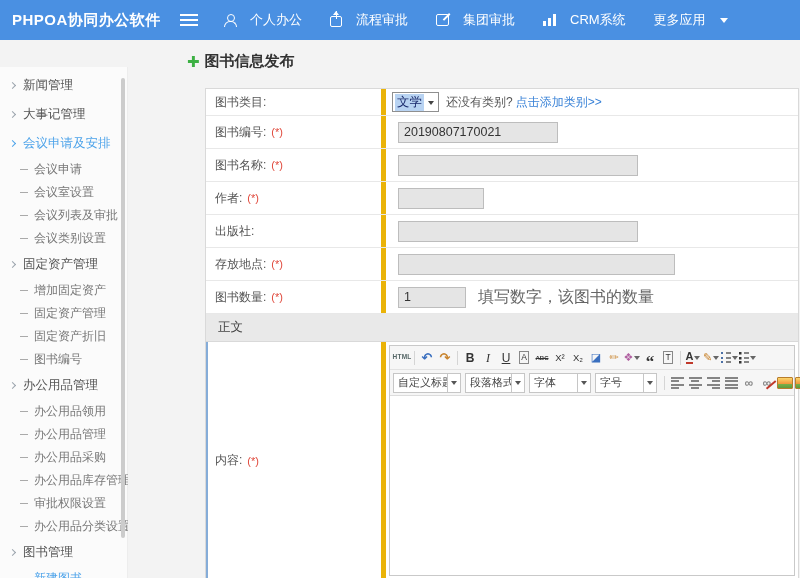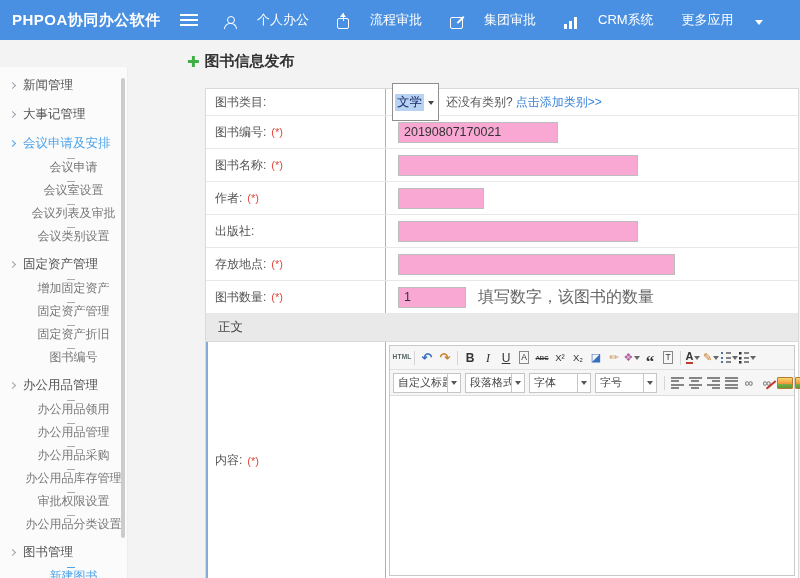"个人办公" .hitem { align-items: flex-end -> center; gap: 21px -> 14px }
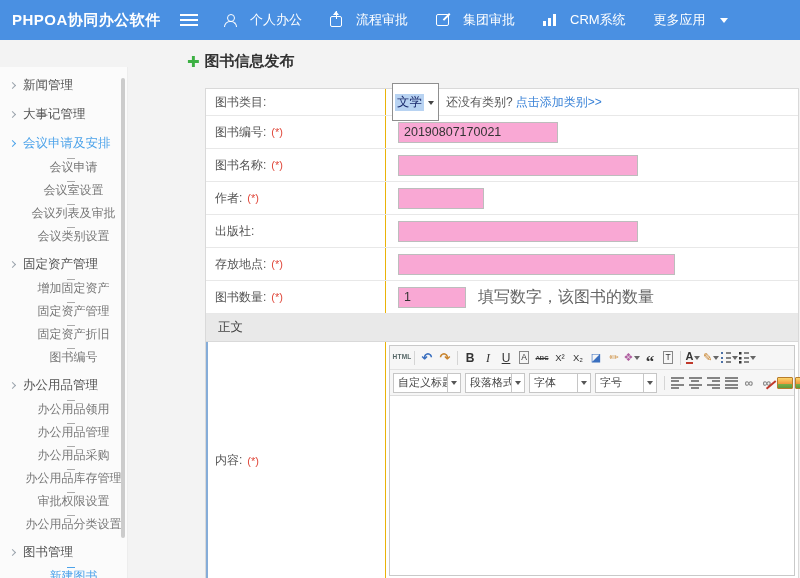"图书类目:" .flabel { border-right: 1px solid #eab308 -> 5px solid #eab308 }
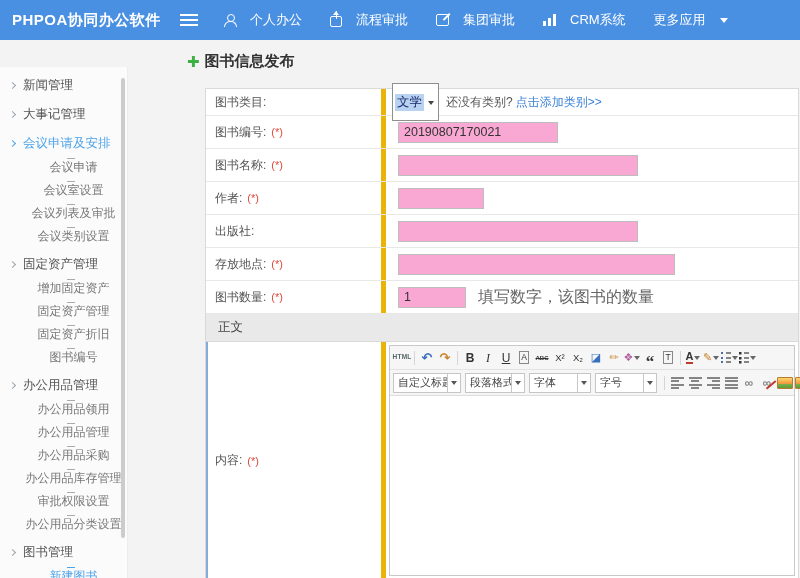"文学" .sel-box { padding: 18px 2px -> 0 2px }
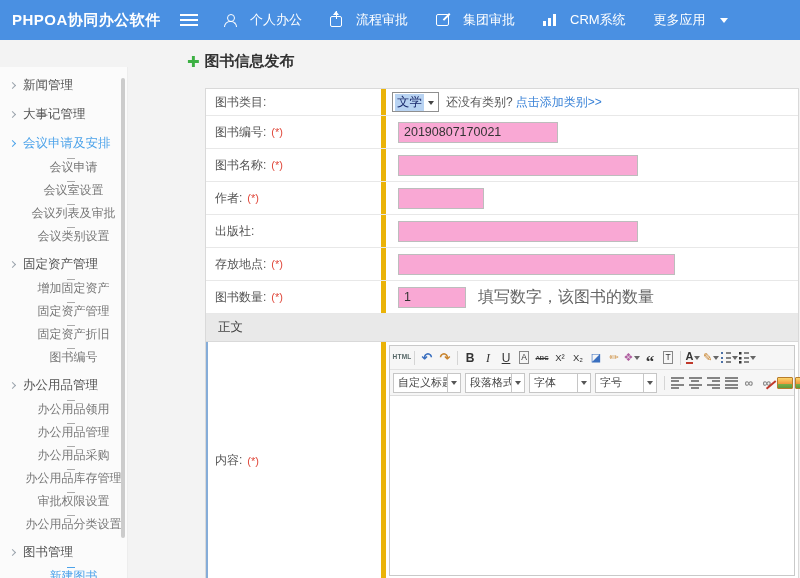"20190807170021" .tin { background: #f9a8d4 -> #e5e5e5 }
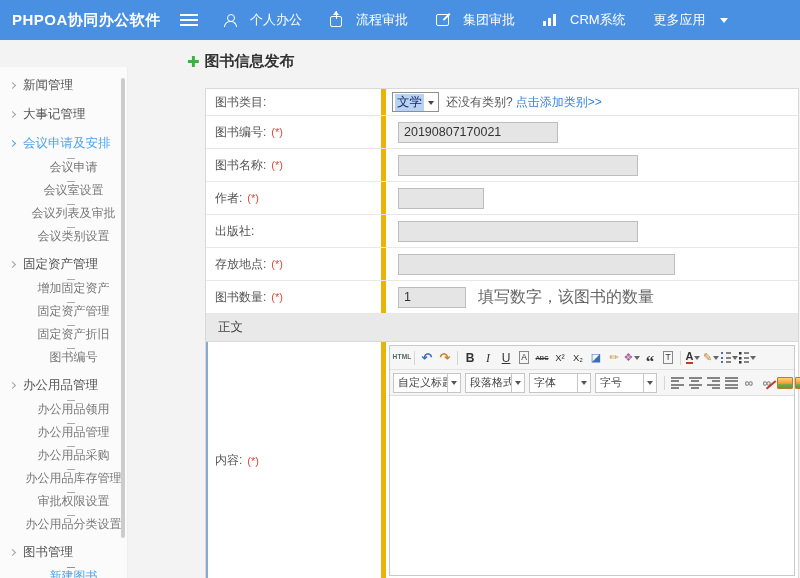"会议申请" .side-item.child { flex-direction: column -> none }
